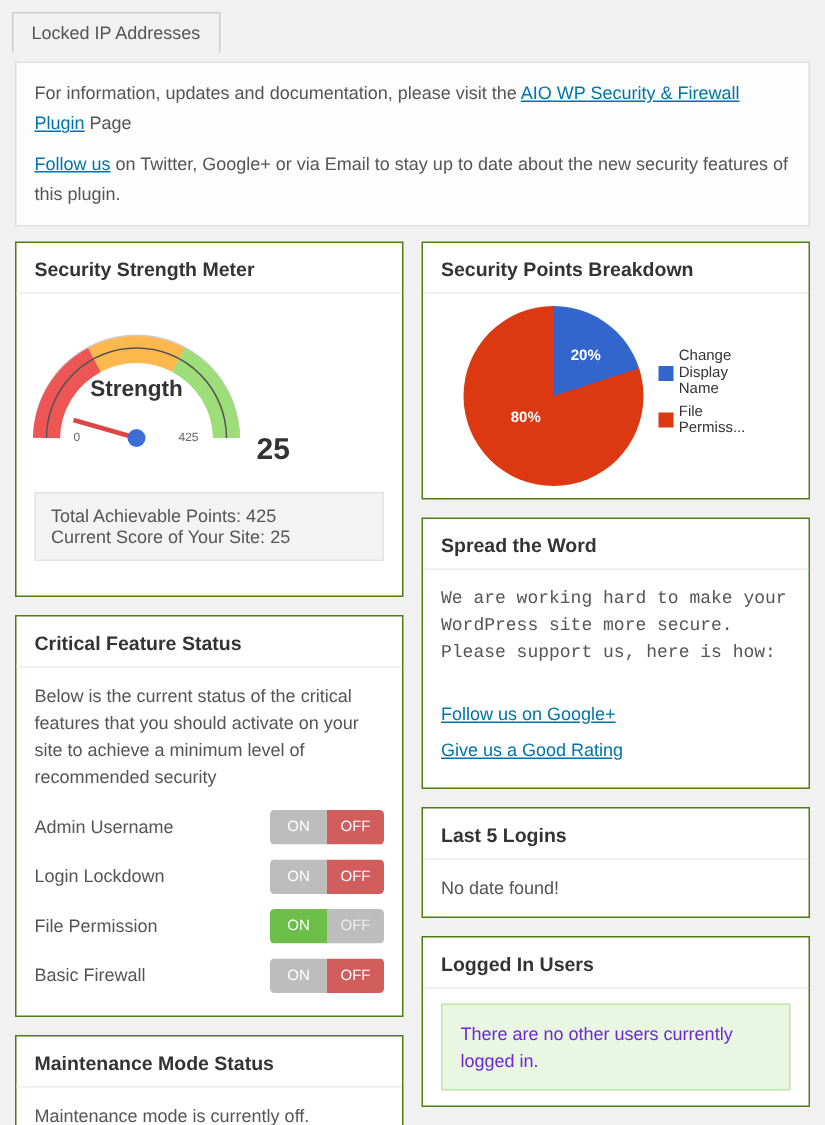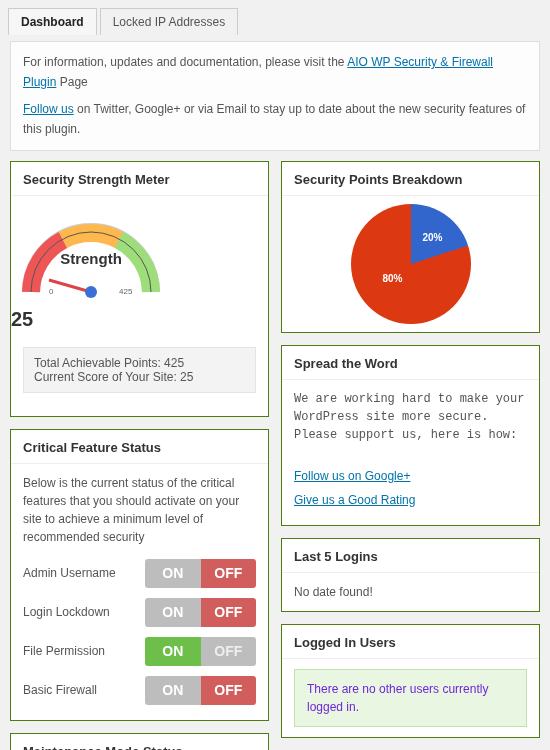"Dashboard" div.tab { html: <div>Dashboard</div> -> none }
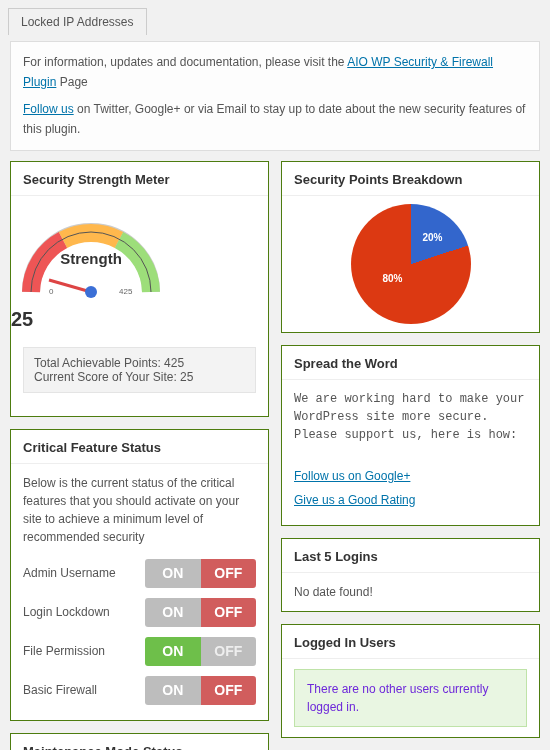"Change Display Name" div.legend { html: none -> <div> <div> <span></span> <span>Change Display Name</span> </div> <div> <span></span> <span>File Permiss...</span> </div> </div> }
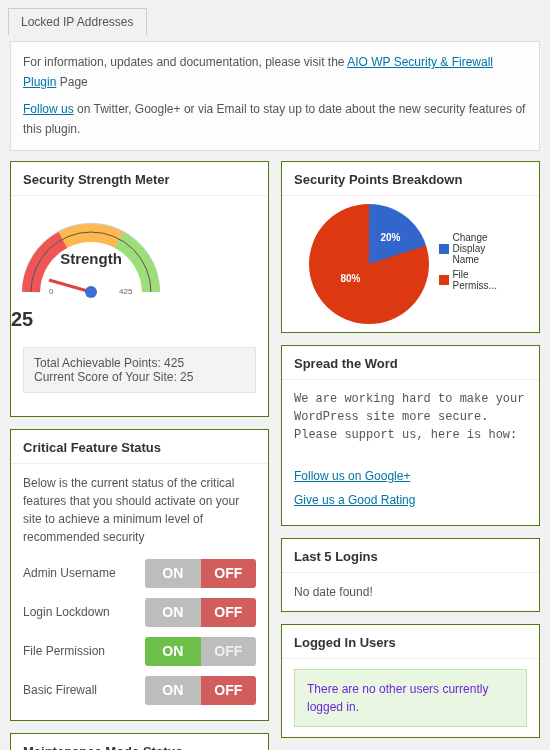"Strength" .gauge-wrap { align-items: flex-start -> flex-end; flex-direction: column -> row }
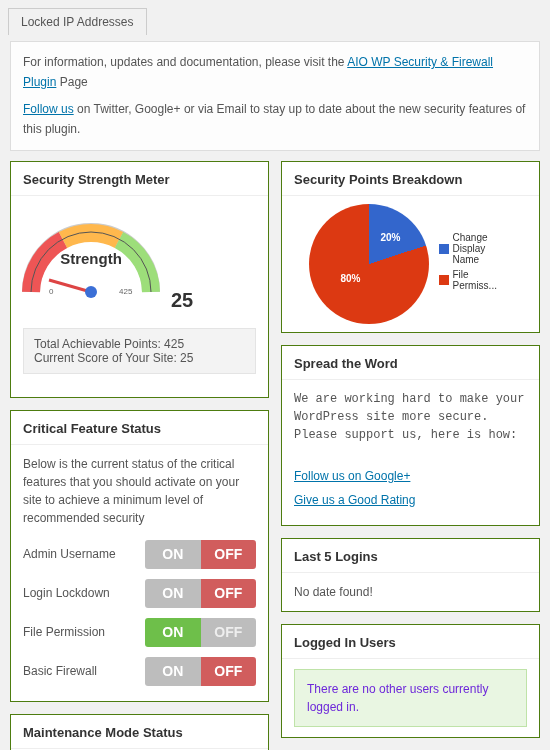"ON" .toggle { font-size: 14px -> 10px; font-weight: bold -> normal; width: 111px -> 76px }
